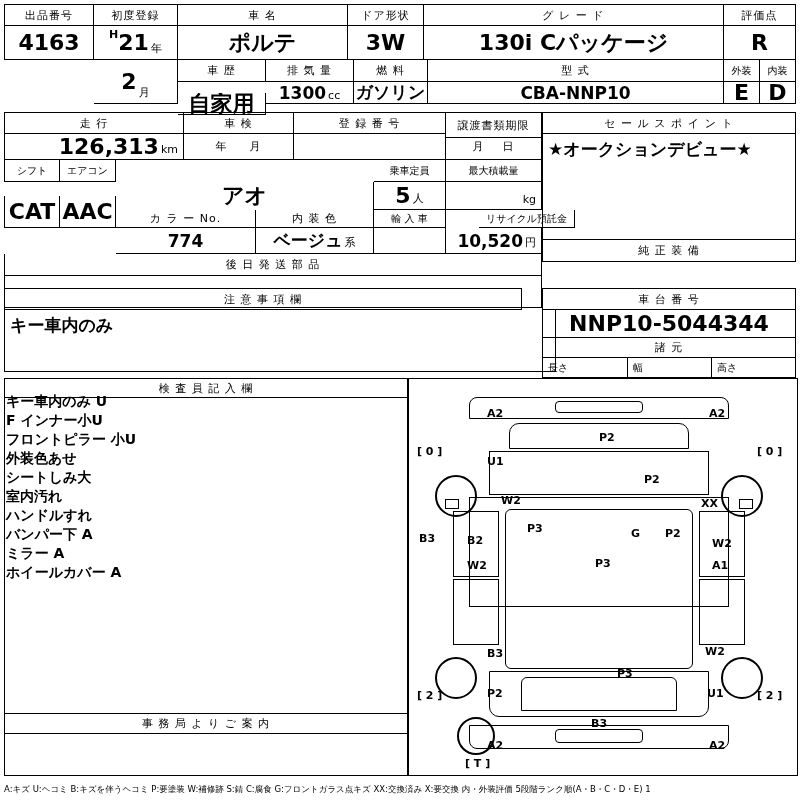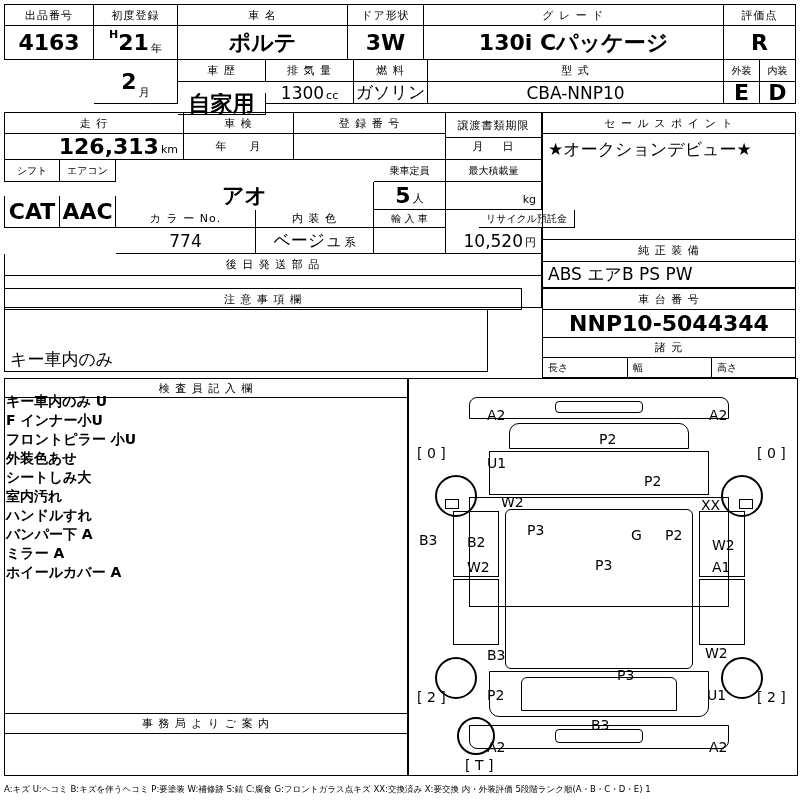"1300" .val-md { font-weight: normal -> bold }
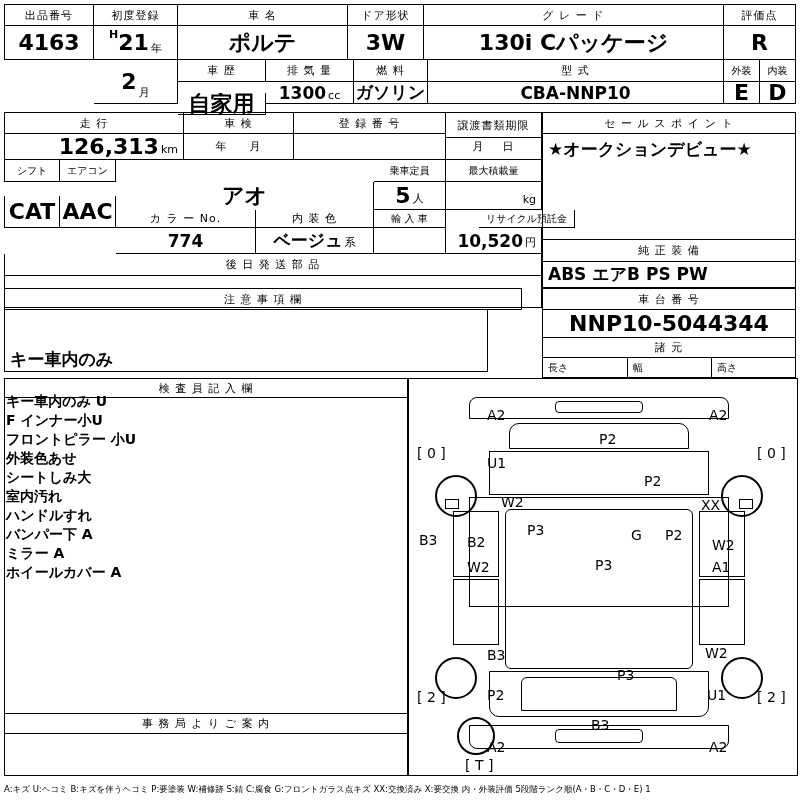"ABS エアB PS PW" div.cell { html: <div> <span>ABS エアB PS PW</span> </div> -> none }
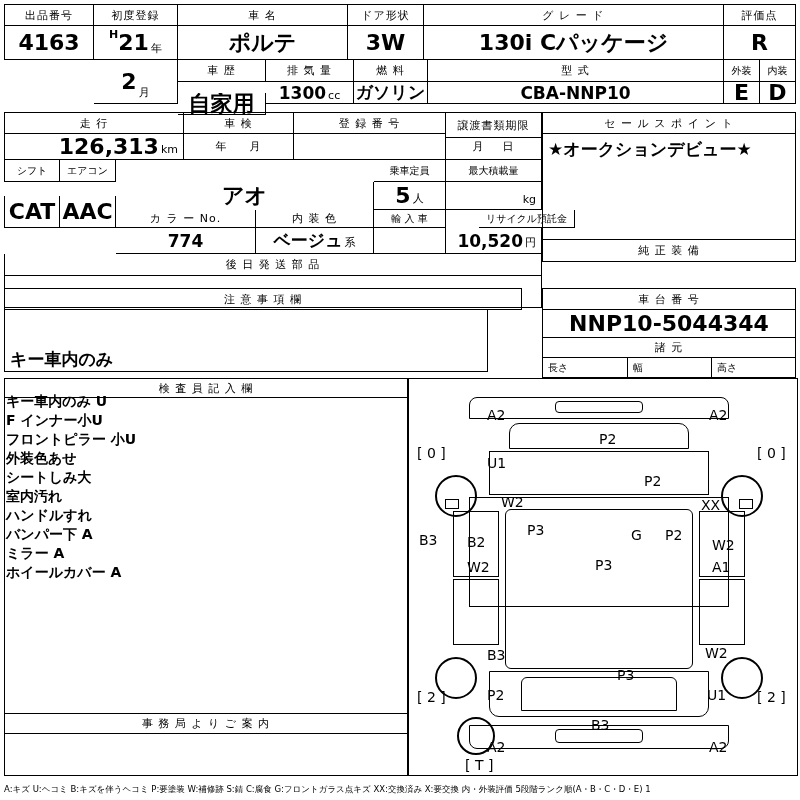"キー車内のみ" div.cell { align-items: flex-end -> flex-start; width: 484px -> 552px }
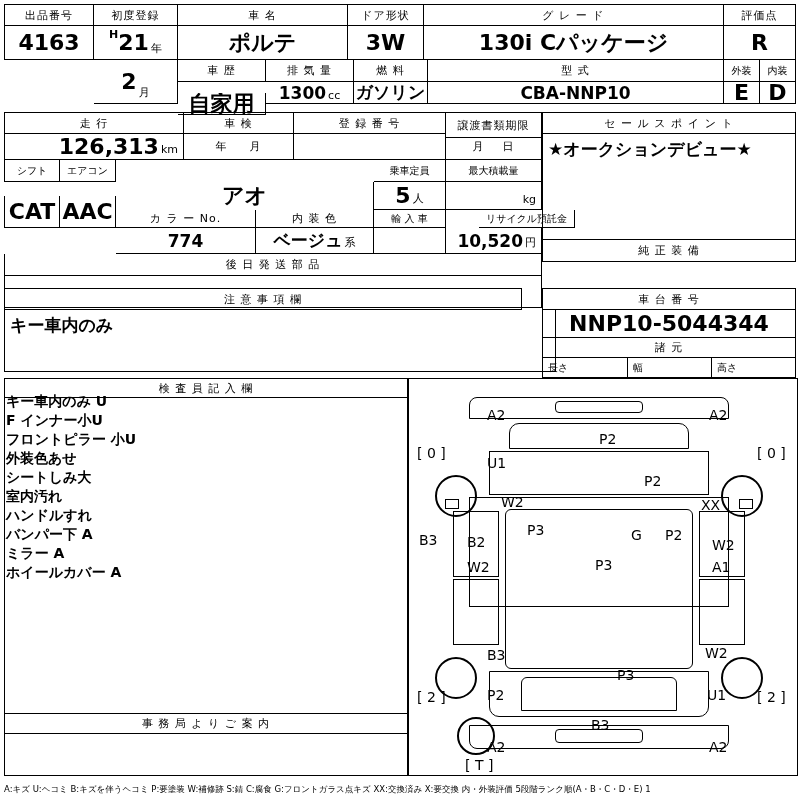"A2" .dg { font-size: 14px -> 11px; font-weight: normal -> bold }
